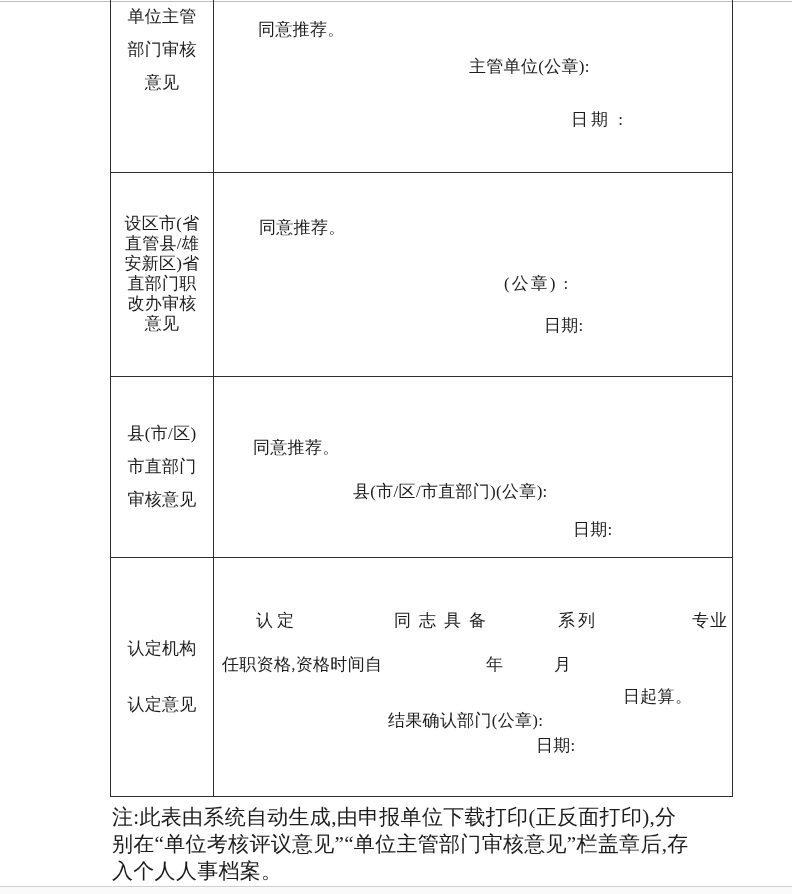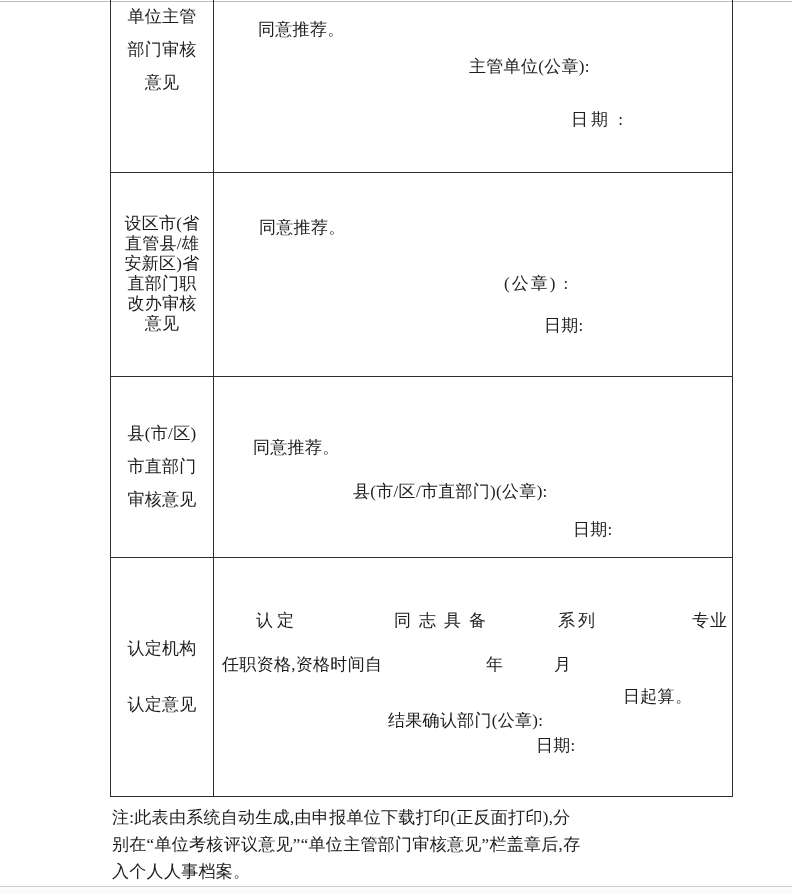"注:此表由系统自动生成,由申报单位下载打印(正反面打印),分" .note { font-size: 17px -> 21px }
